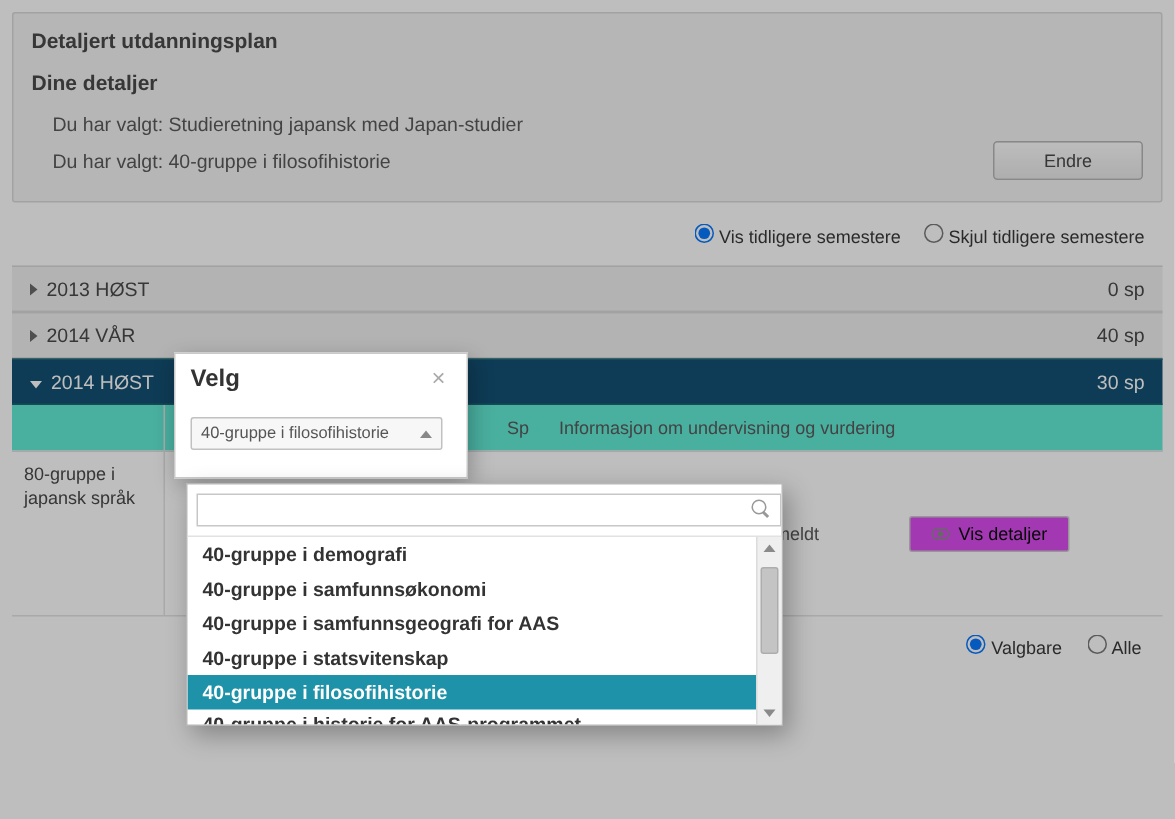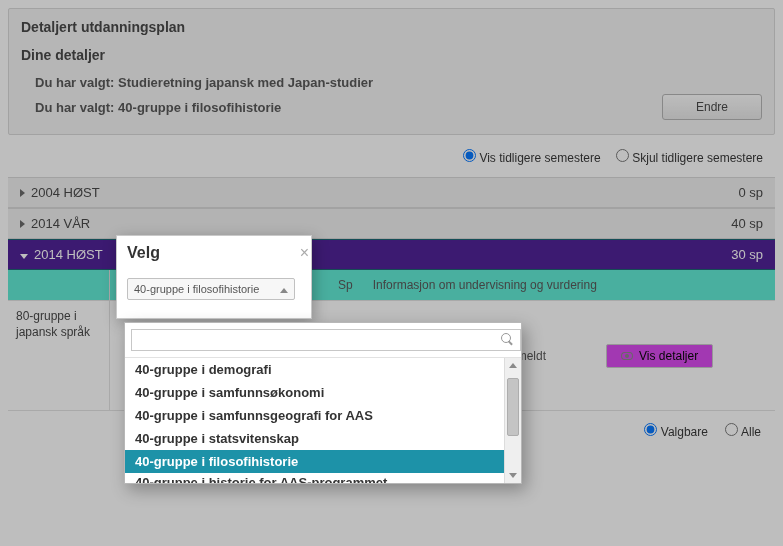"Du har valgt: Studieretning japansk" .choice-line { font-weight: bold -> none }
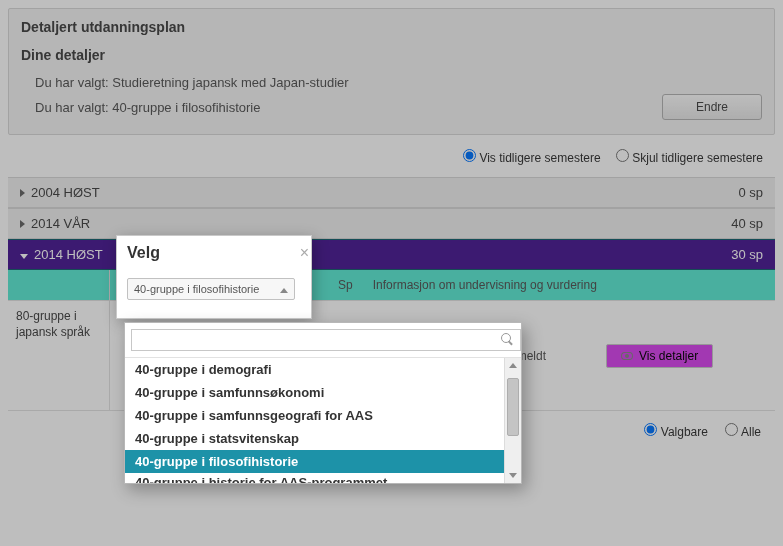"2004 HØST" span { text: 2004 -> 2013 }
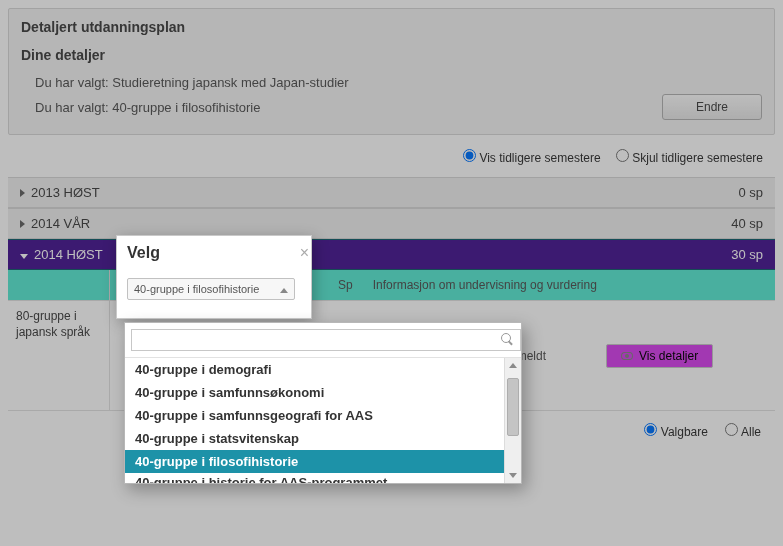"2014 HØST" .sem-bar.active { background: #4c1d95 -> #0c4a6e }
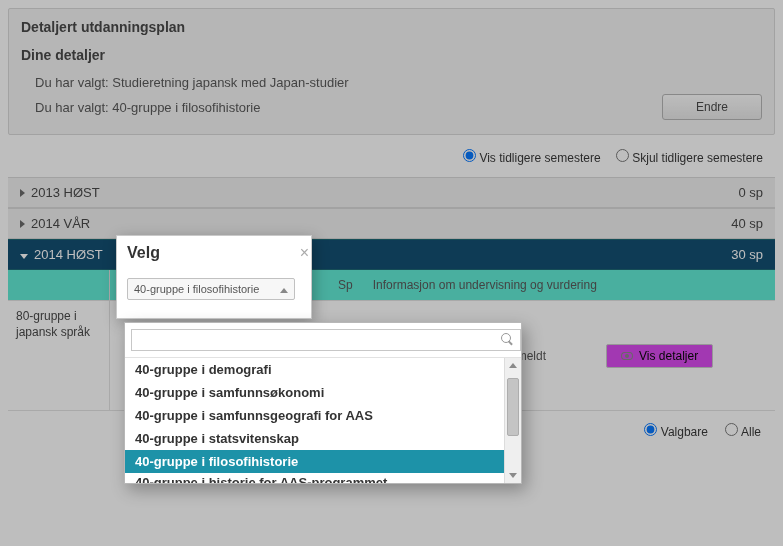"Velg" .modal-head { padding: 8px 2px 6px 10px -> 8px 14px 6px 10px }
